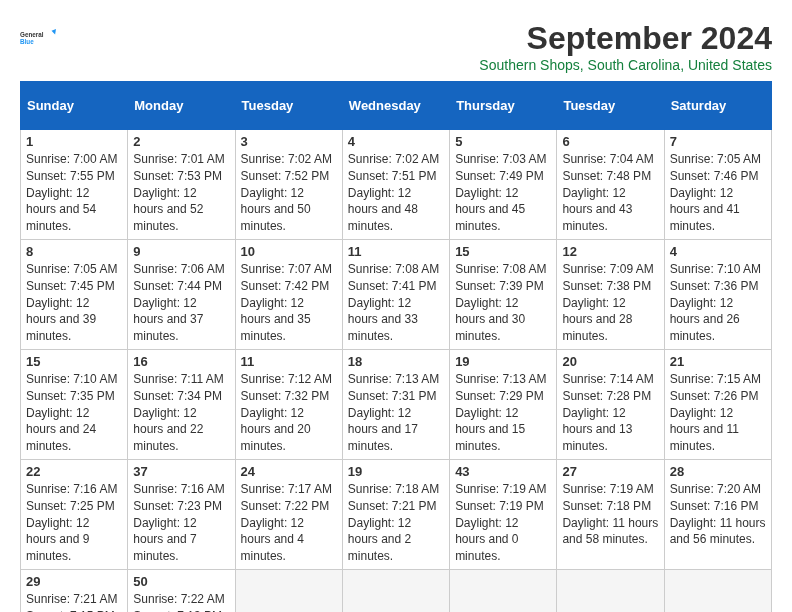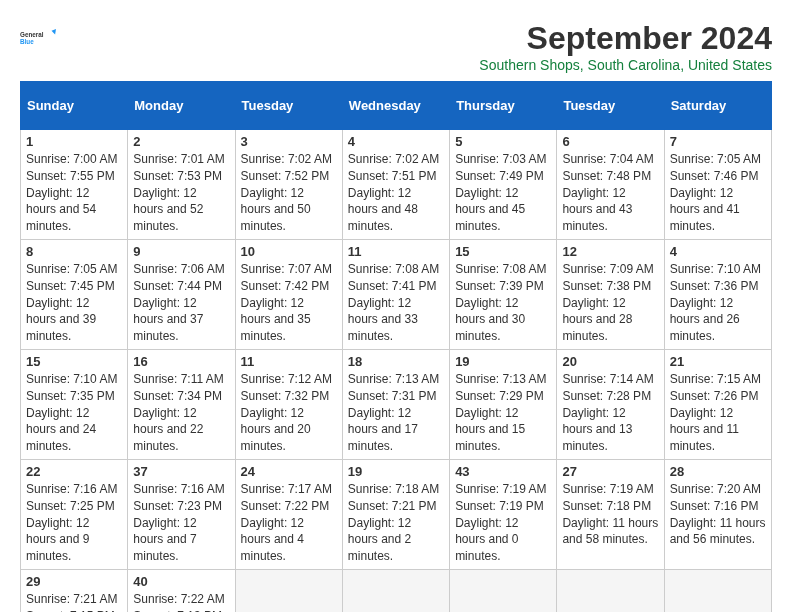"40" span.day-num { text: 40 -> 50 }
